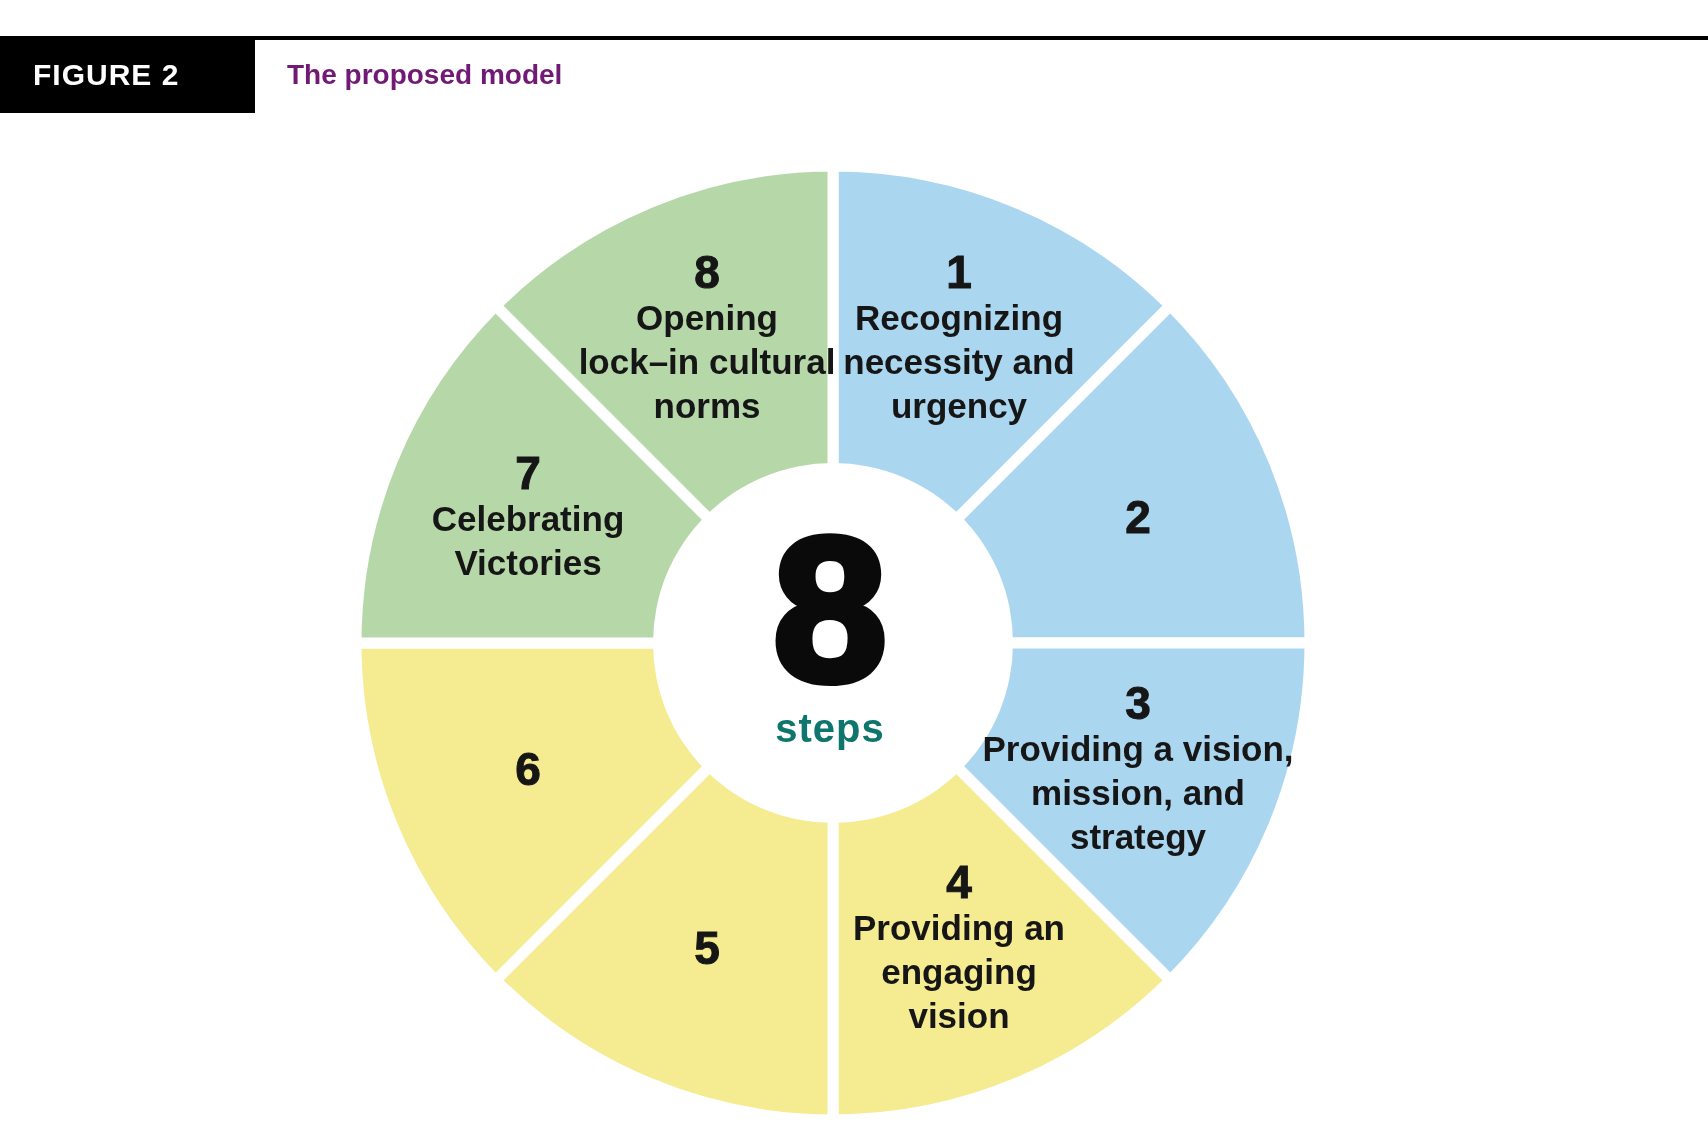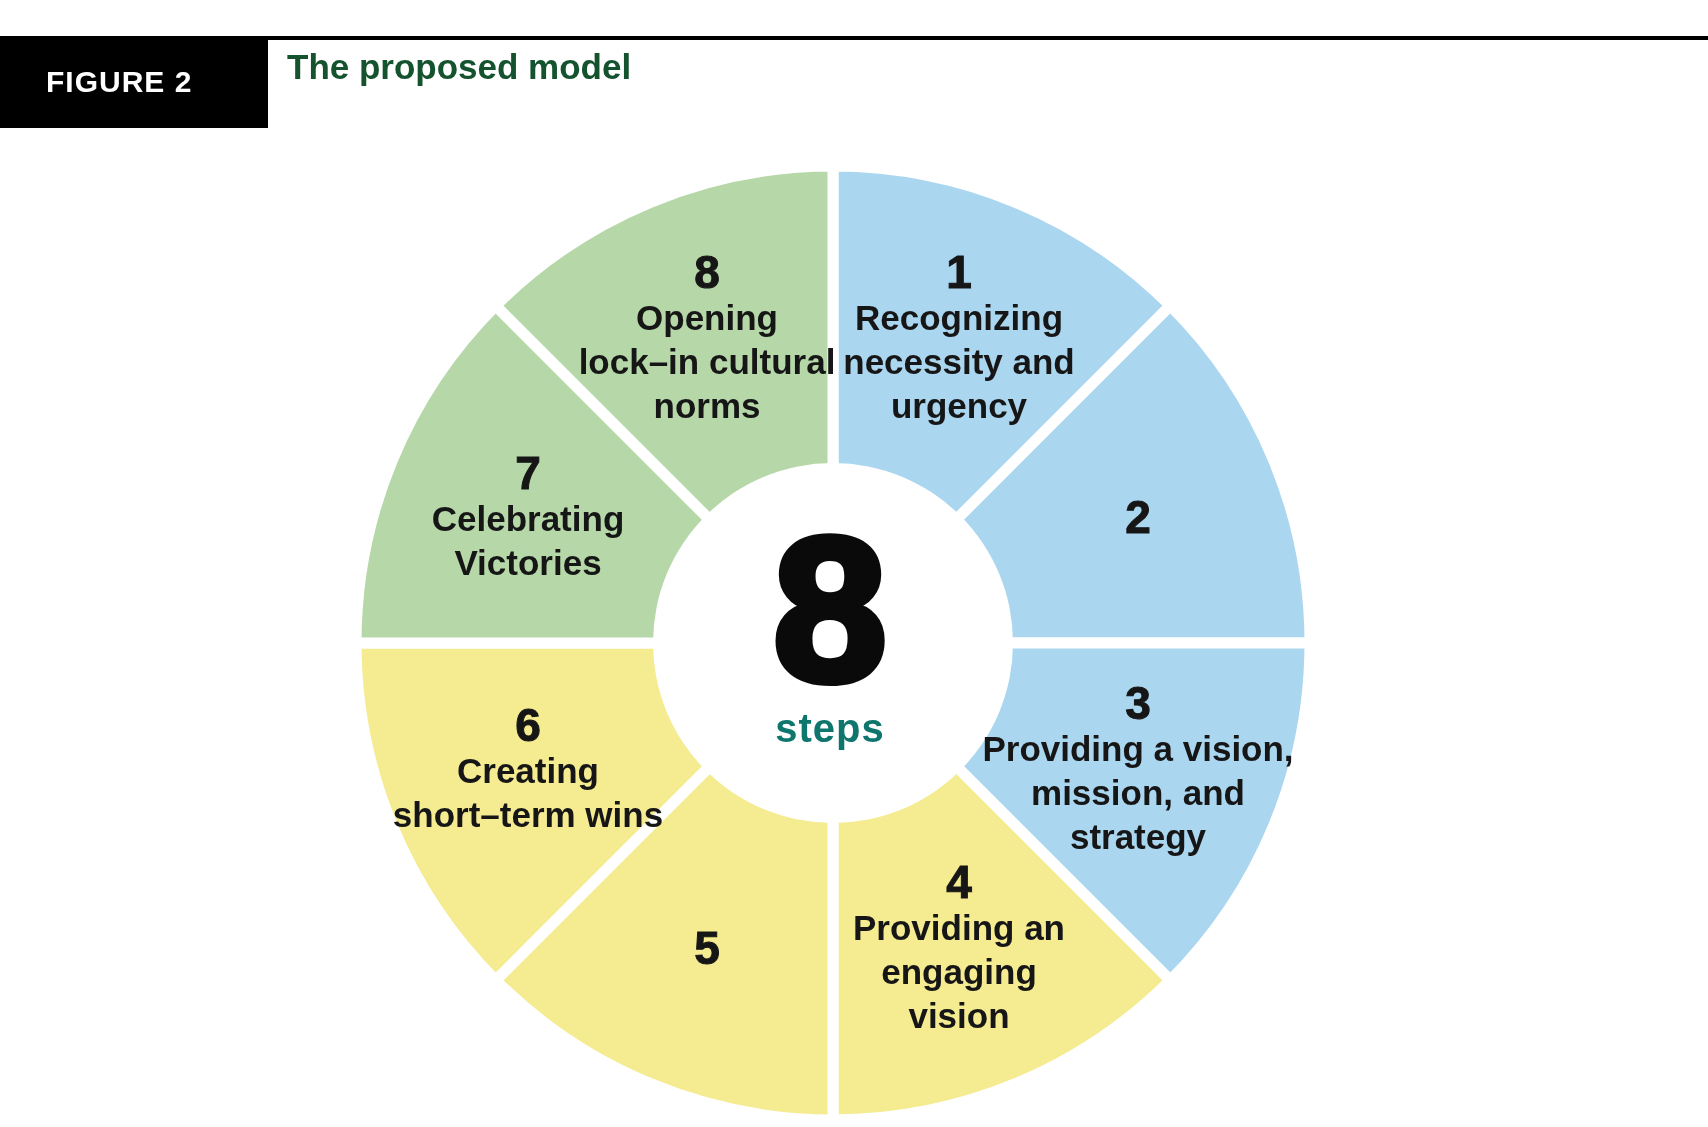"FIGURE 2" .figure-box { height: 92px -> 77px; padding-left: 13px -> none }
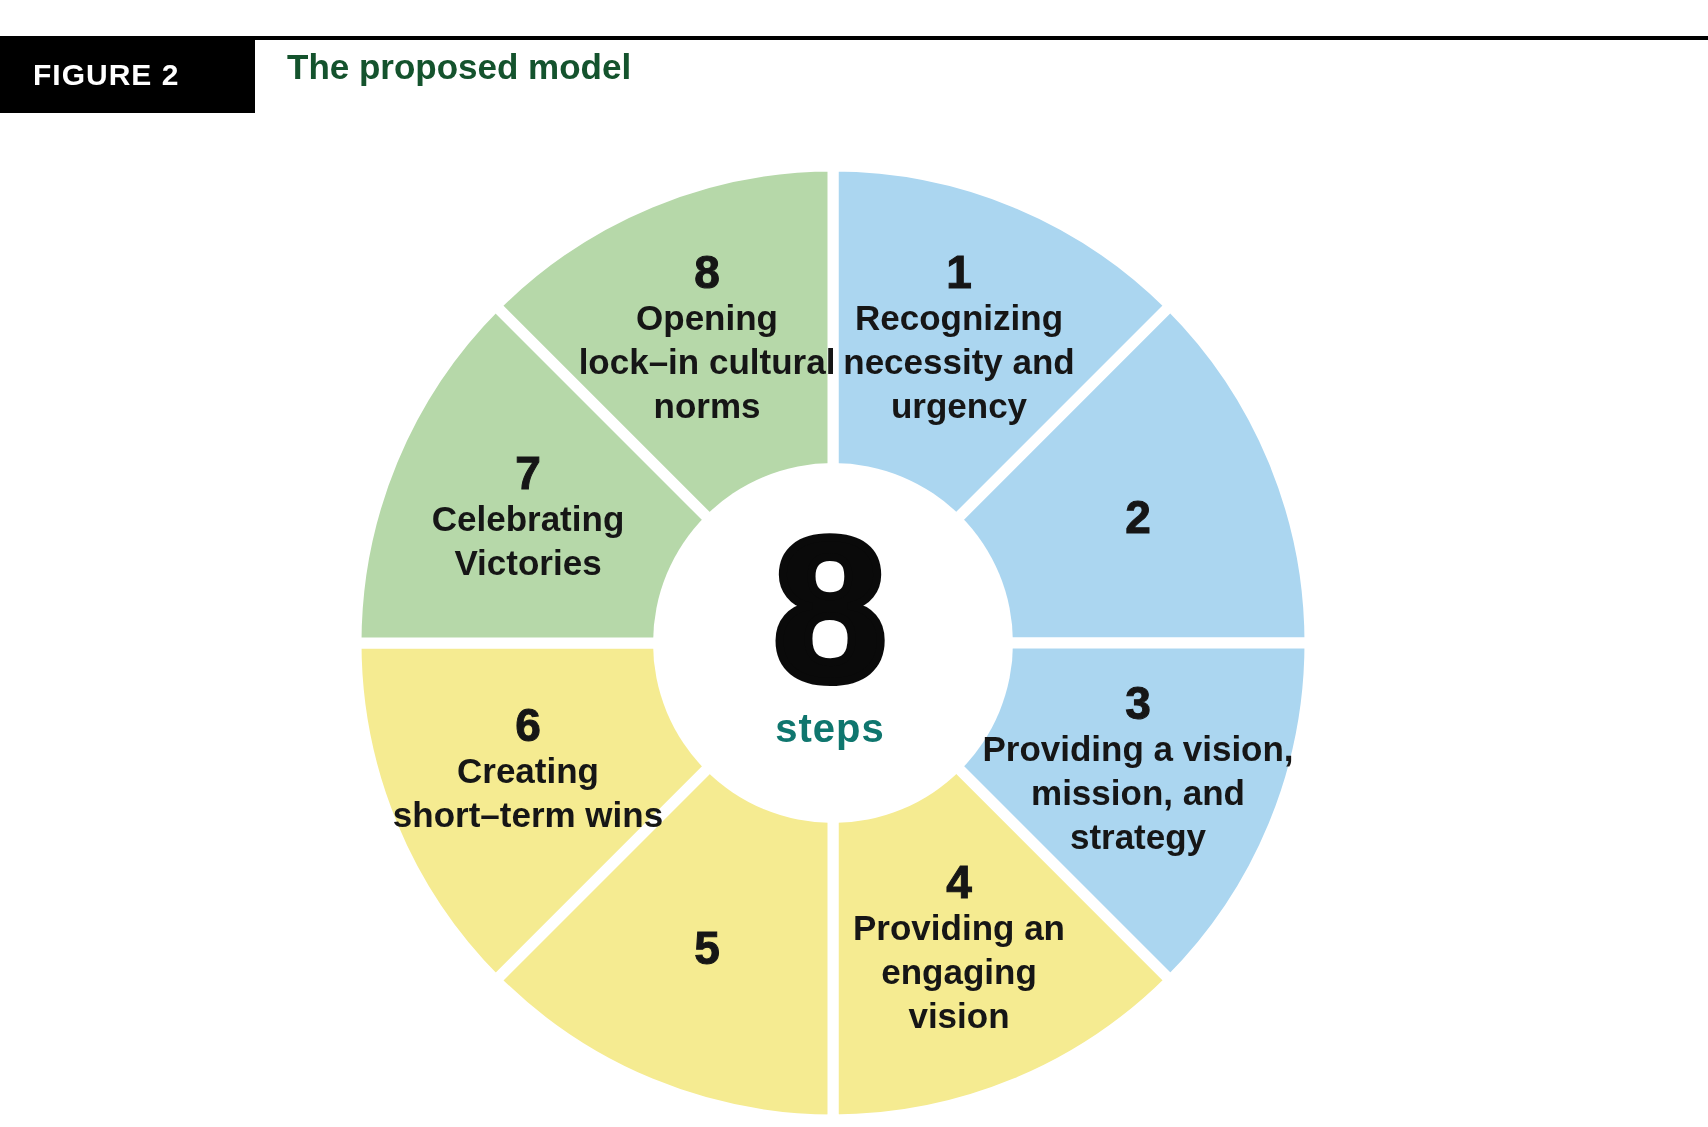"The proposed model" .figure-title { color: #14532d -> #701a75; font-size: 35px -> 28px; top: 28px -> 36px }
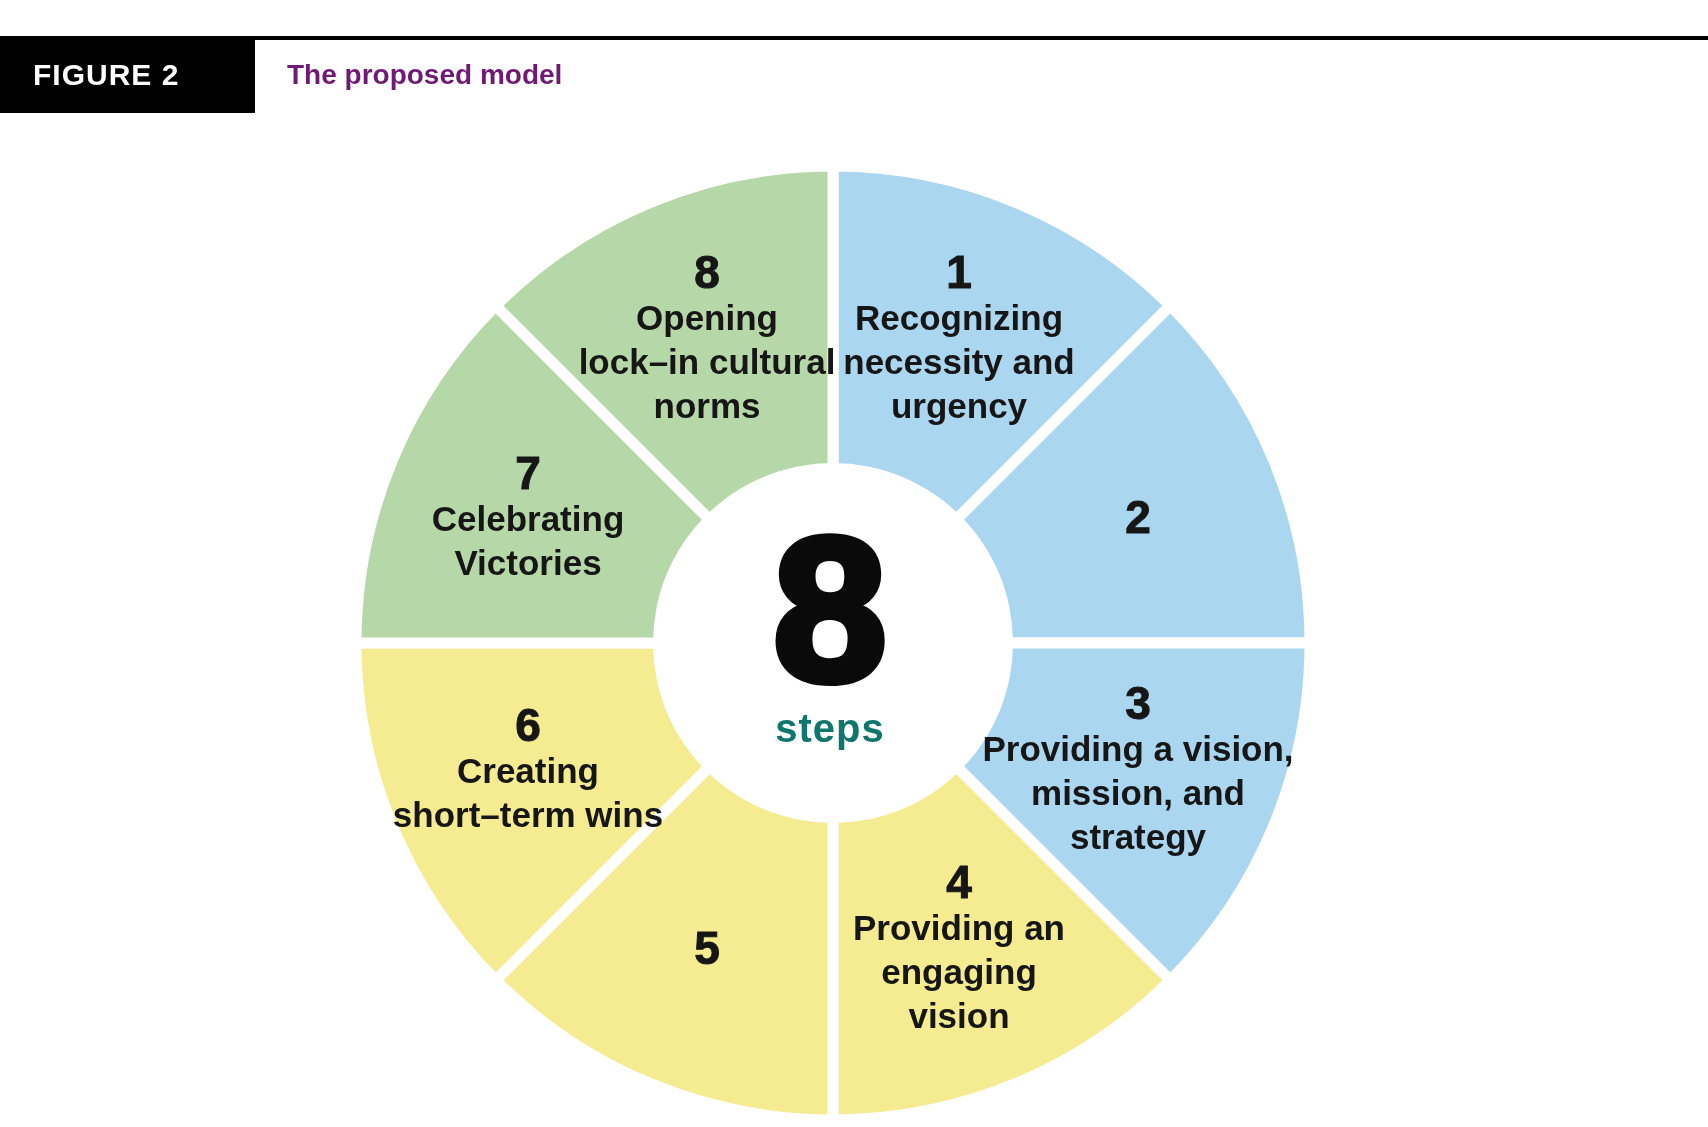"Creating" div.seg-text { html: <div>Creating short–term wins</div> -> none }
